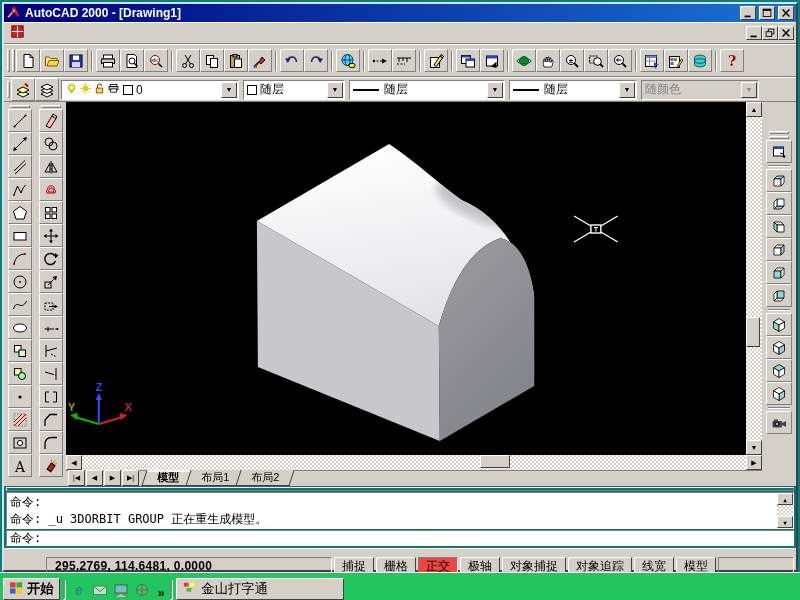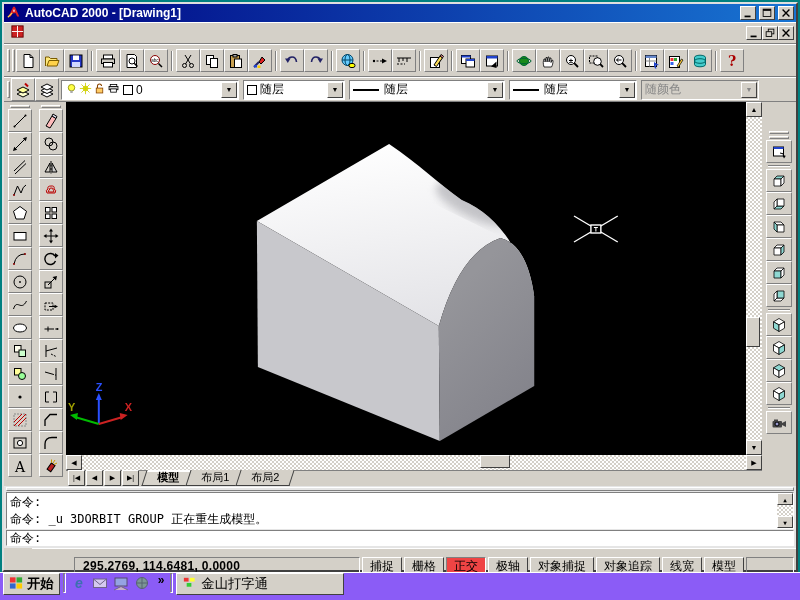"命令:" .cmdwin { background: #e5e5e5 -> #0f766e }
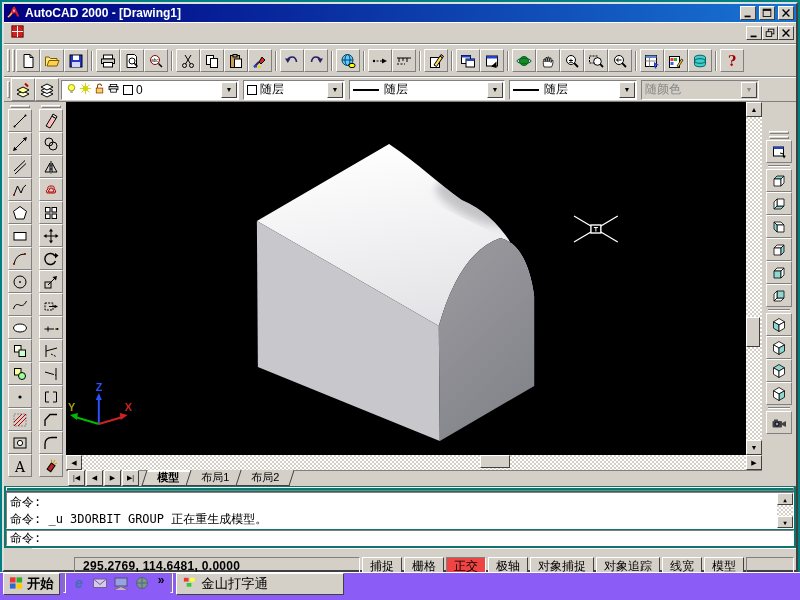"295.2769, 114.6481, 0.0000" .statusbar { margin-left: 28px -> none }
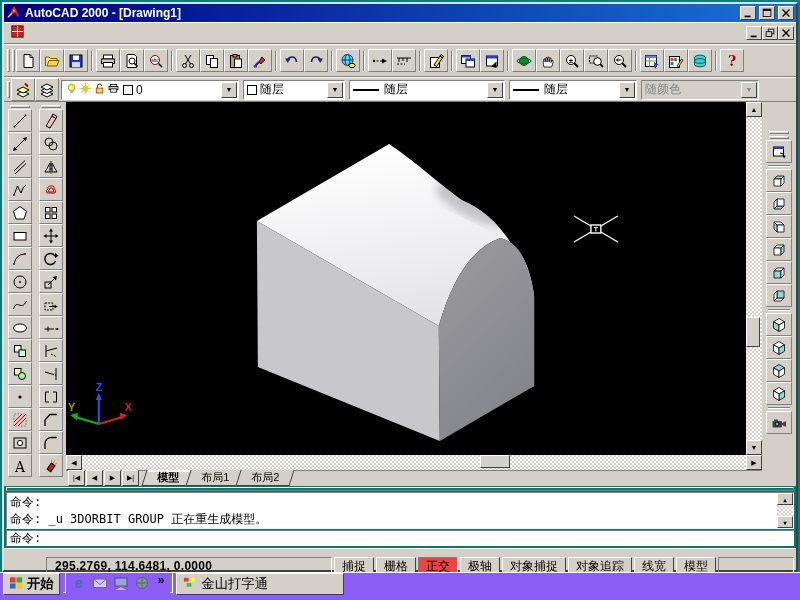"开始" .taskbar { align-items: flex-start -> flex-end; background: #8b5cf6 -> #22c55e }
